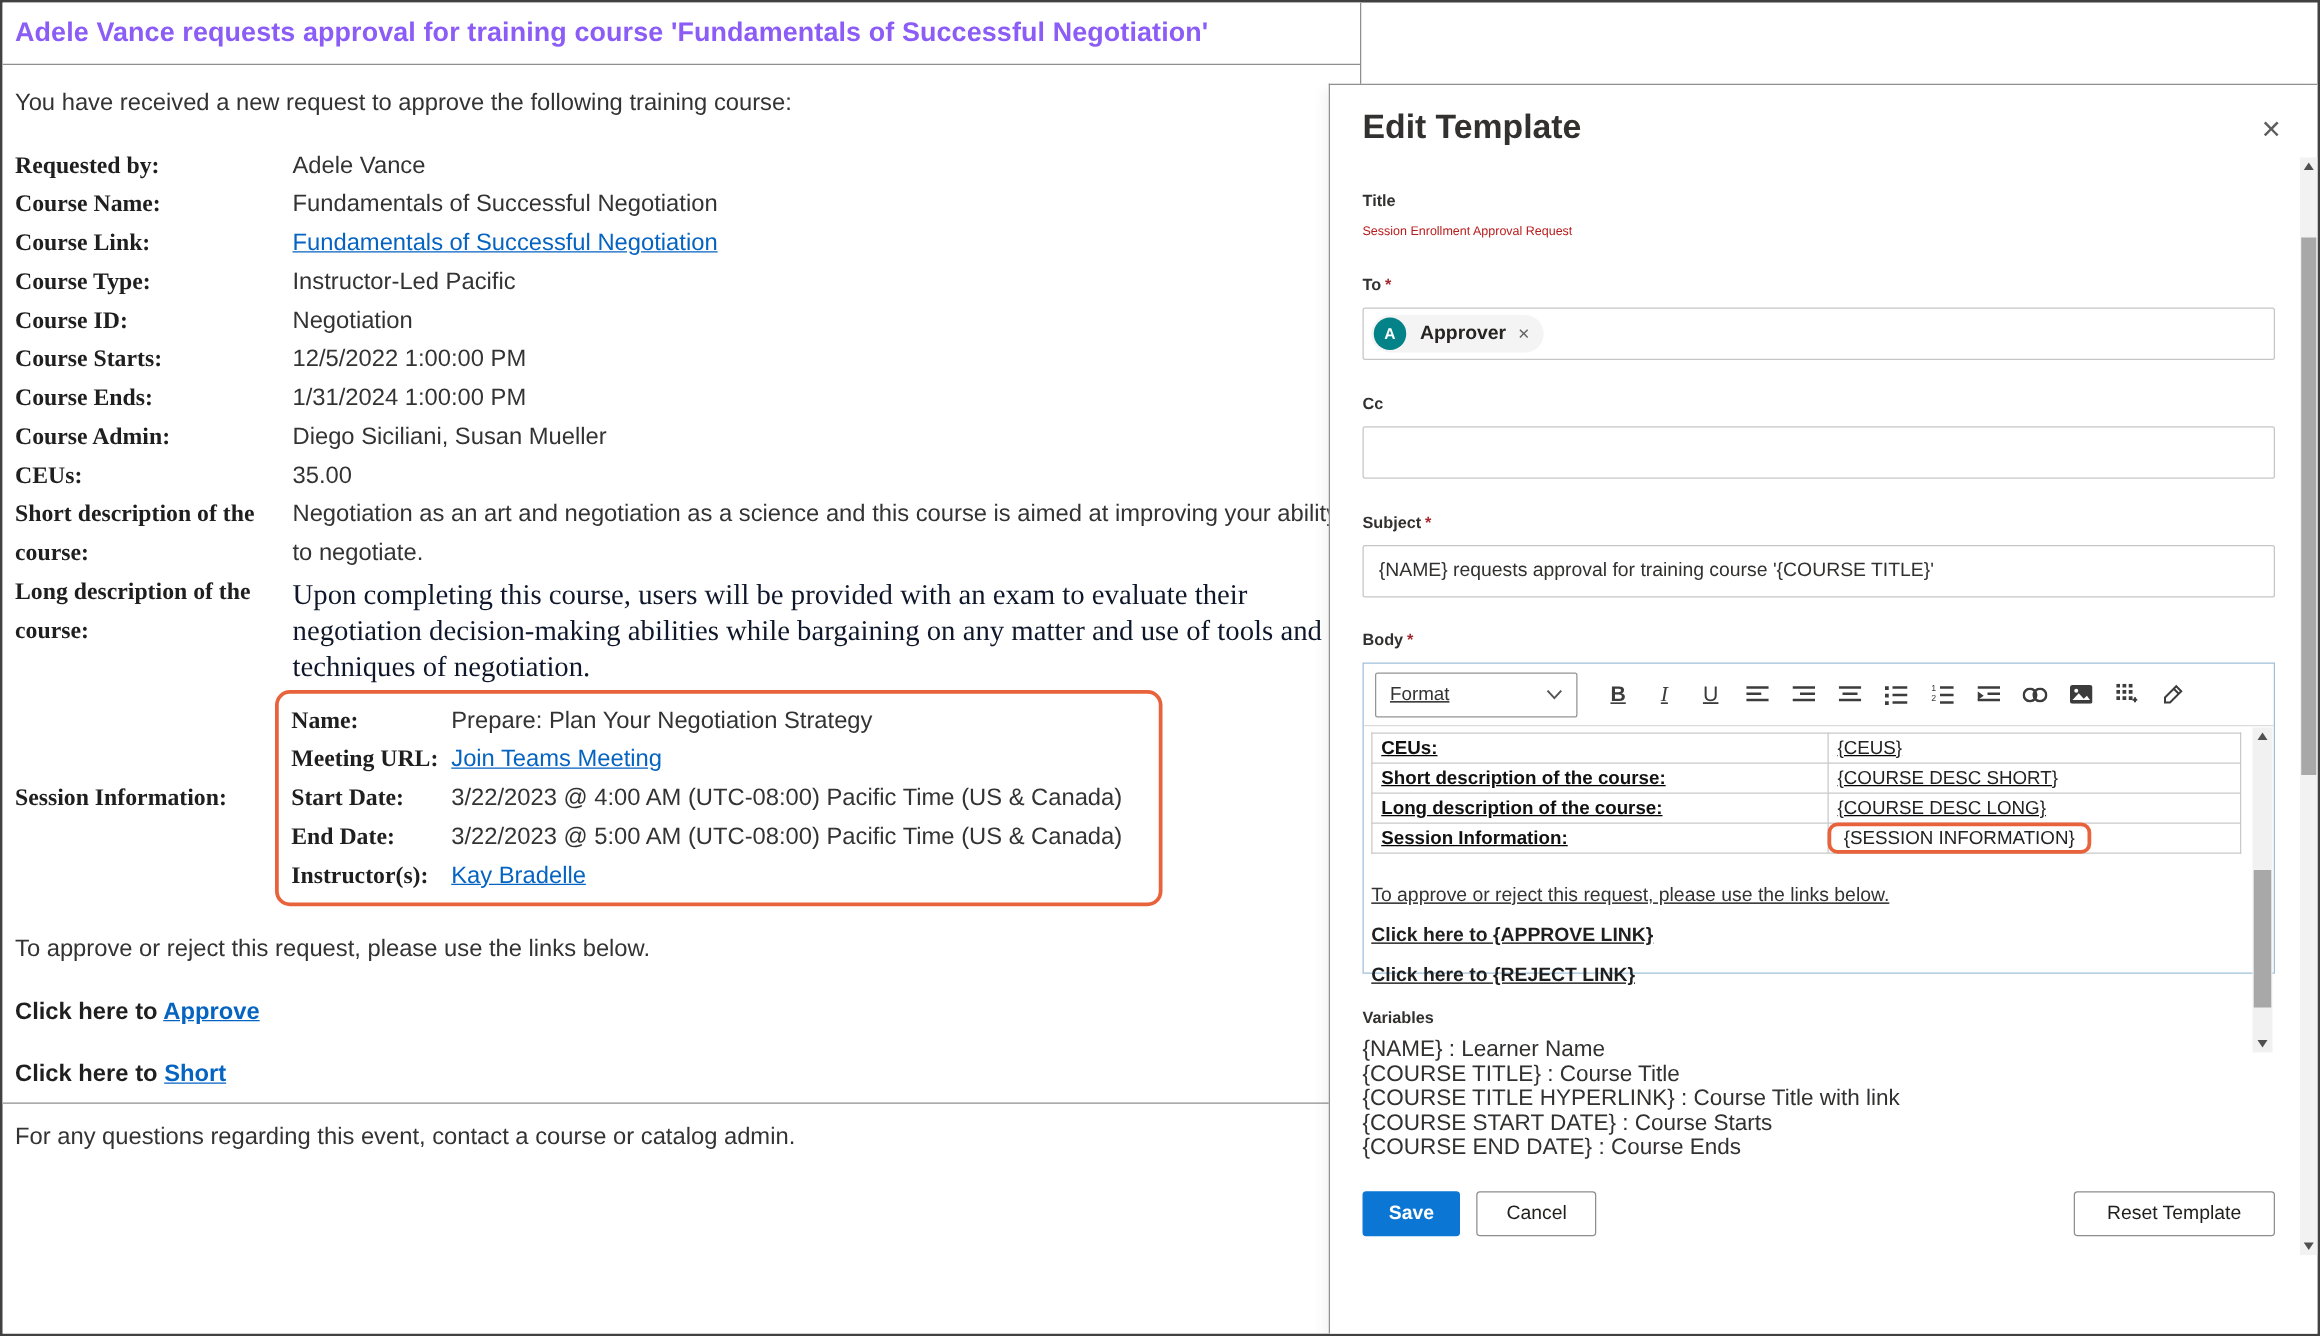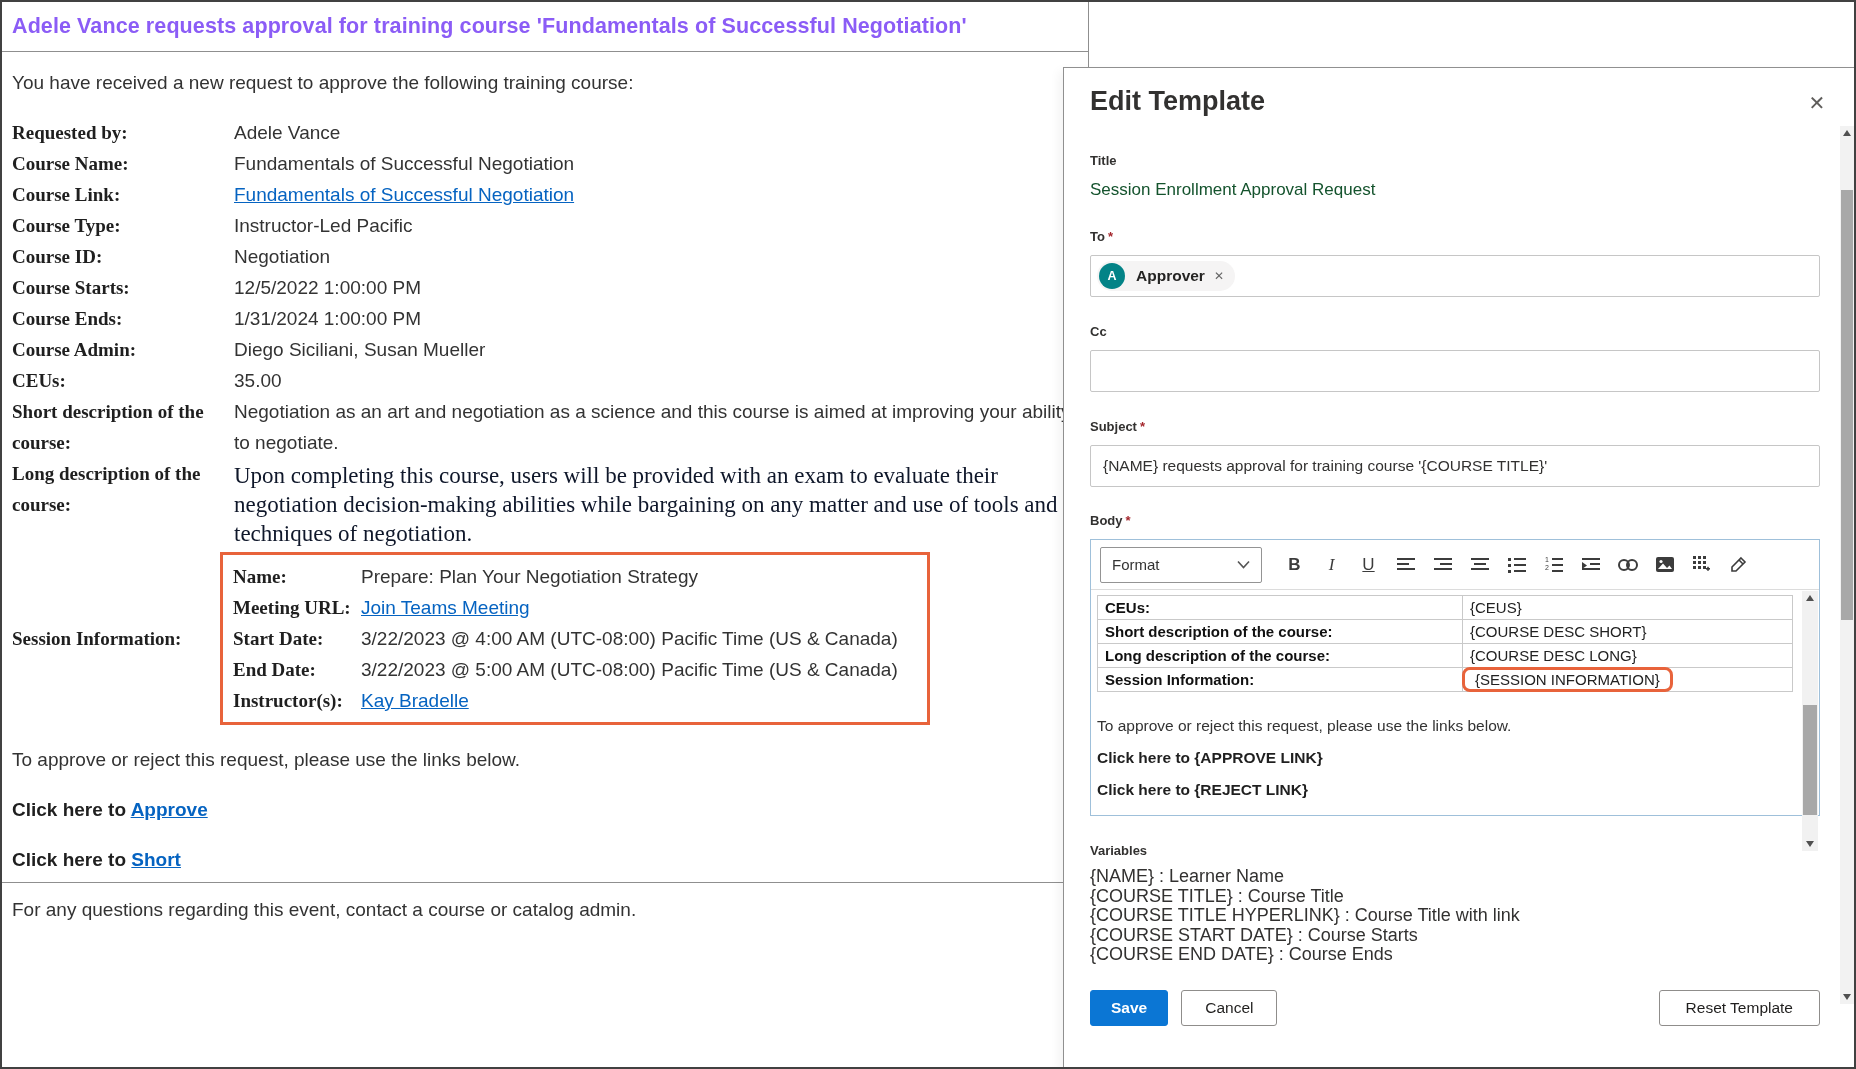"Session Enrollment Approval Request" .title-value { color: #14532d -> #b91c1c; font-size: 17px -> 10px }
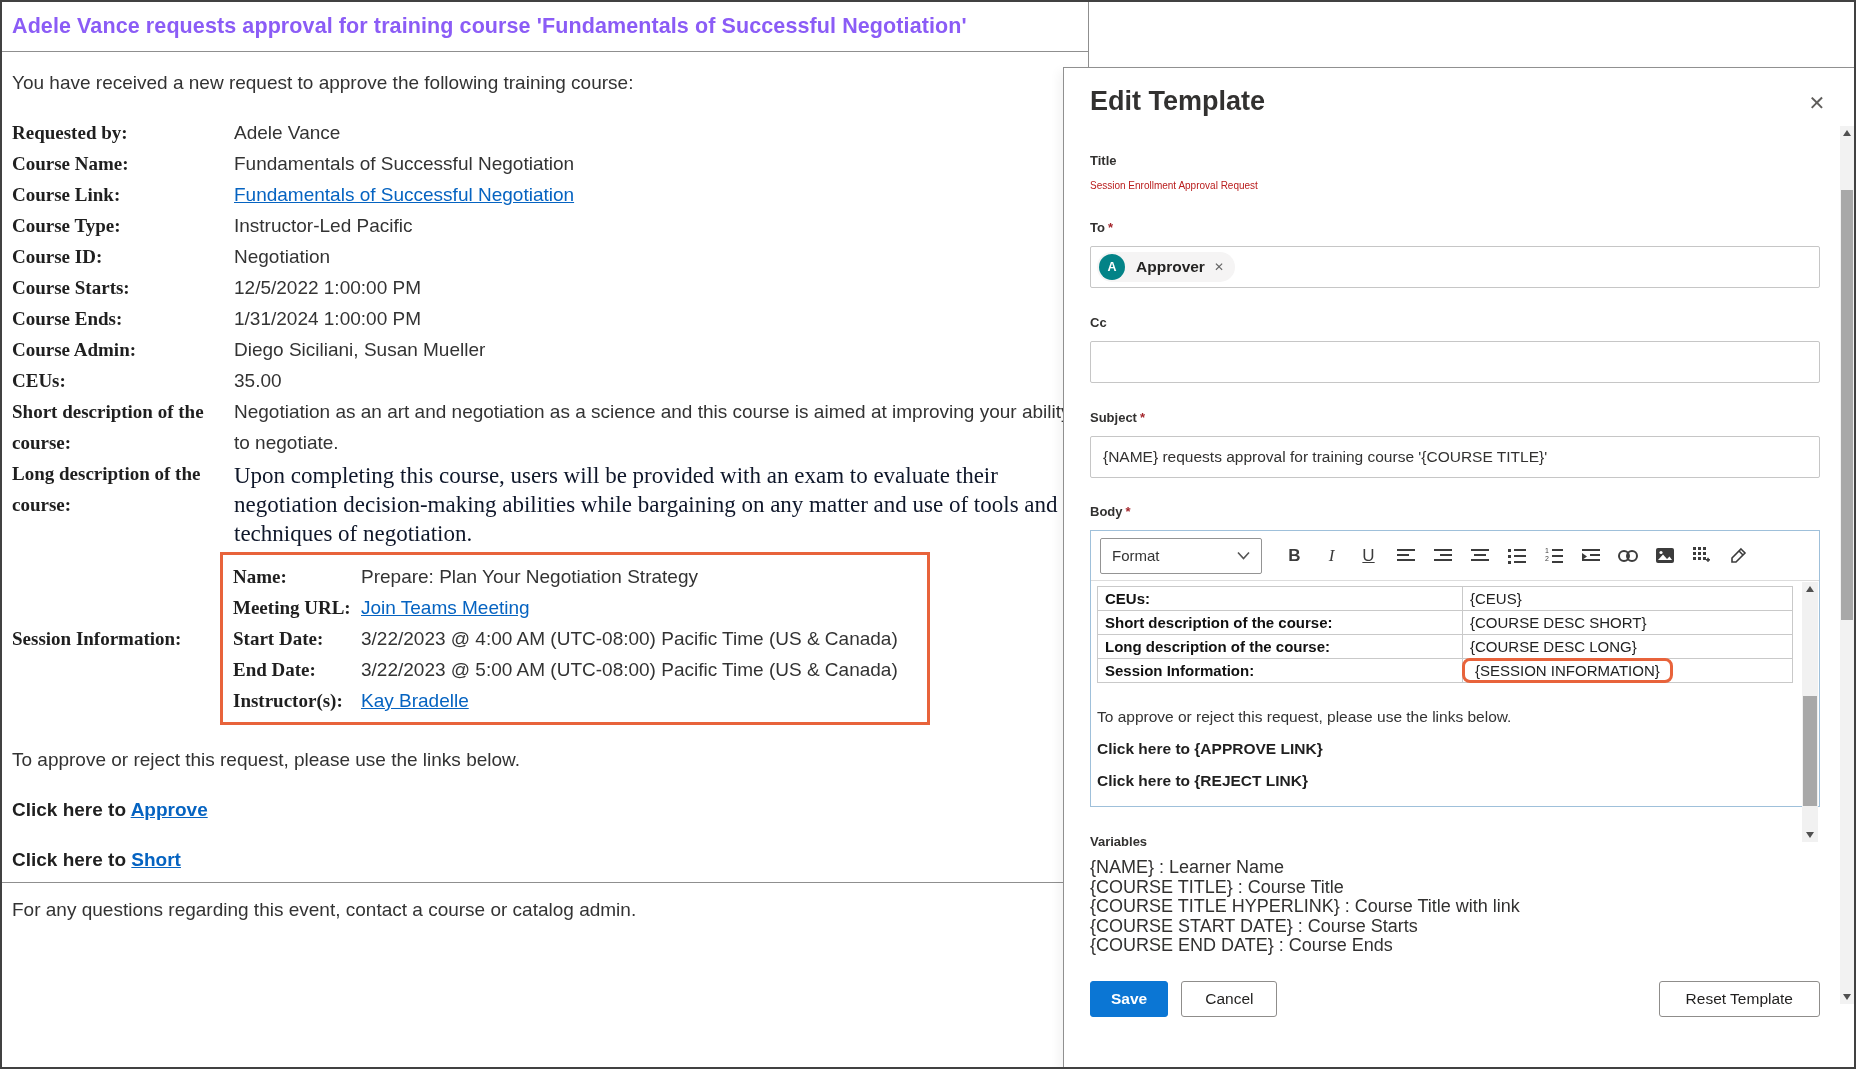"Format" .editor { height: 277px -> 249px; text-decoration: none -> underline }
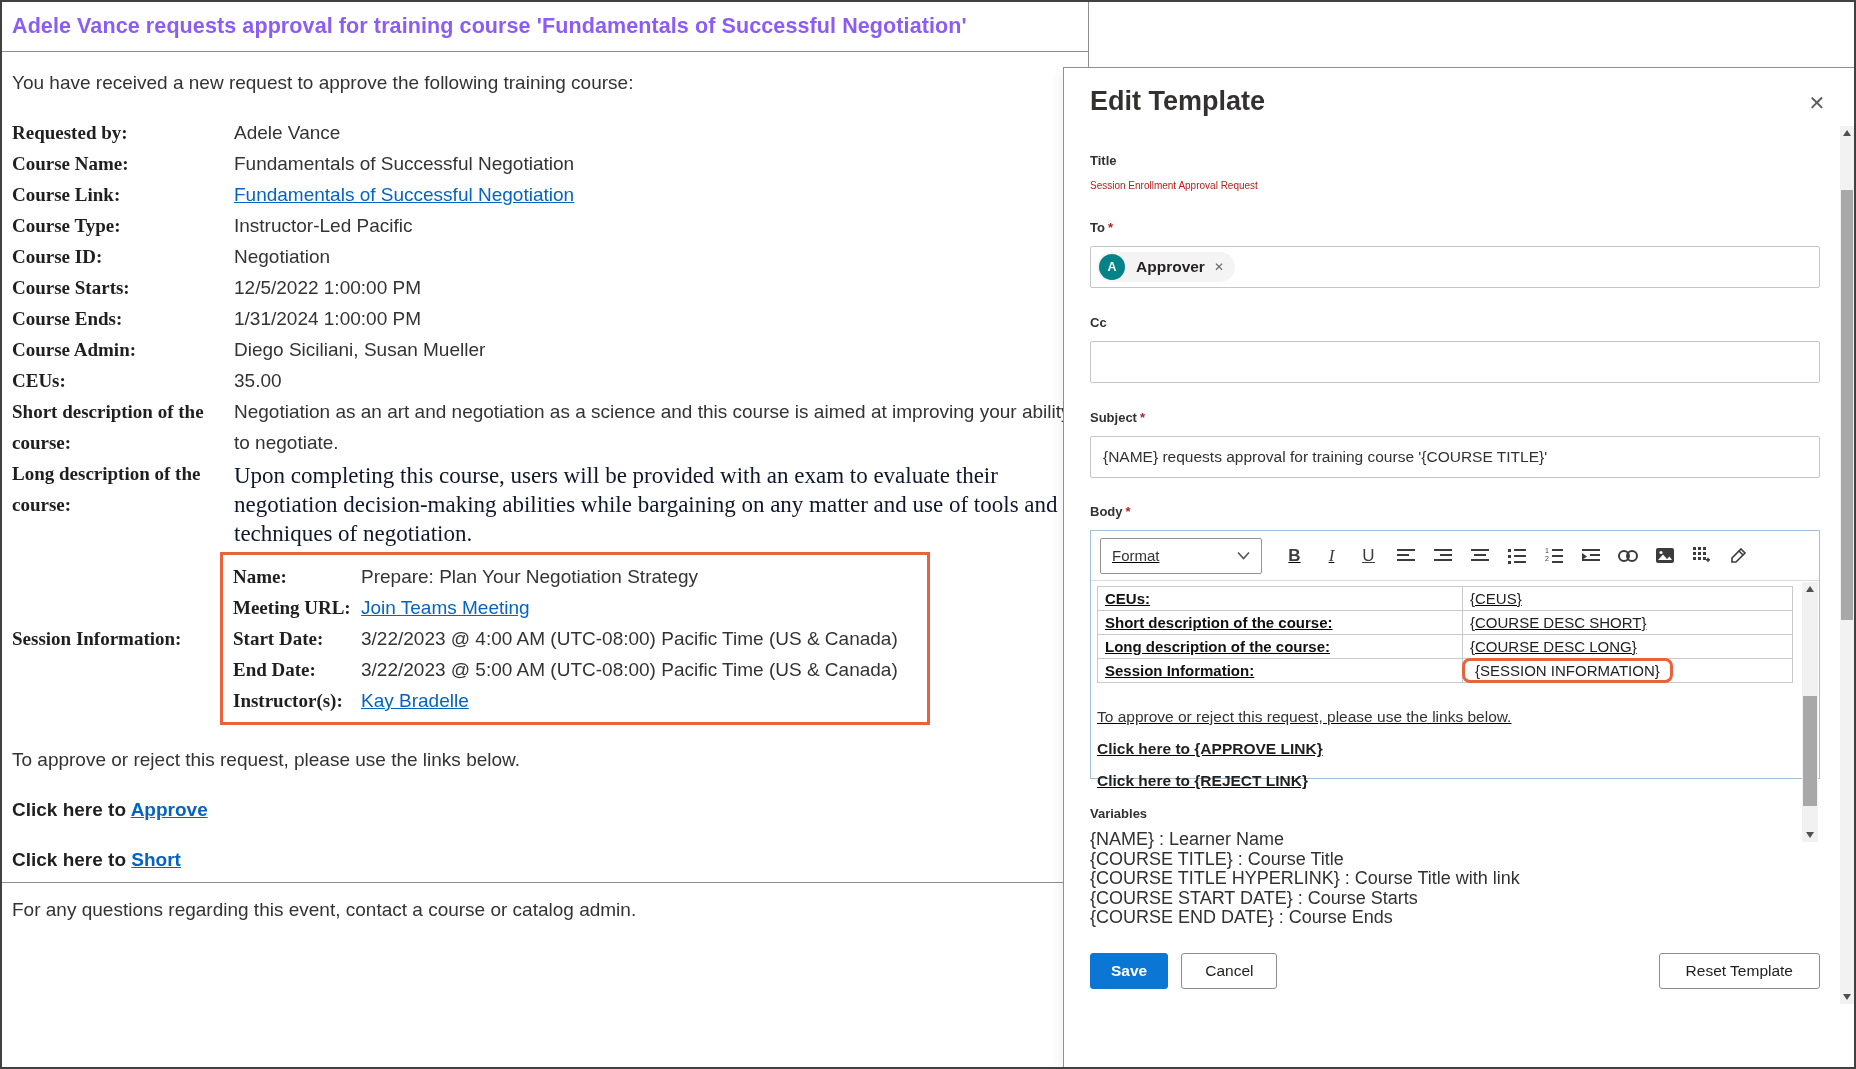"Name:" .session-box { border-radius: 0 -> 12px }
